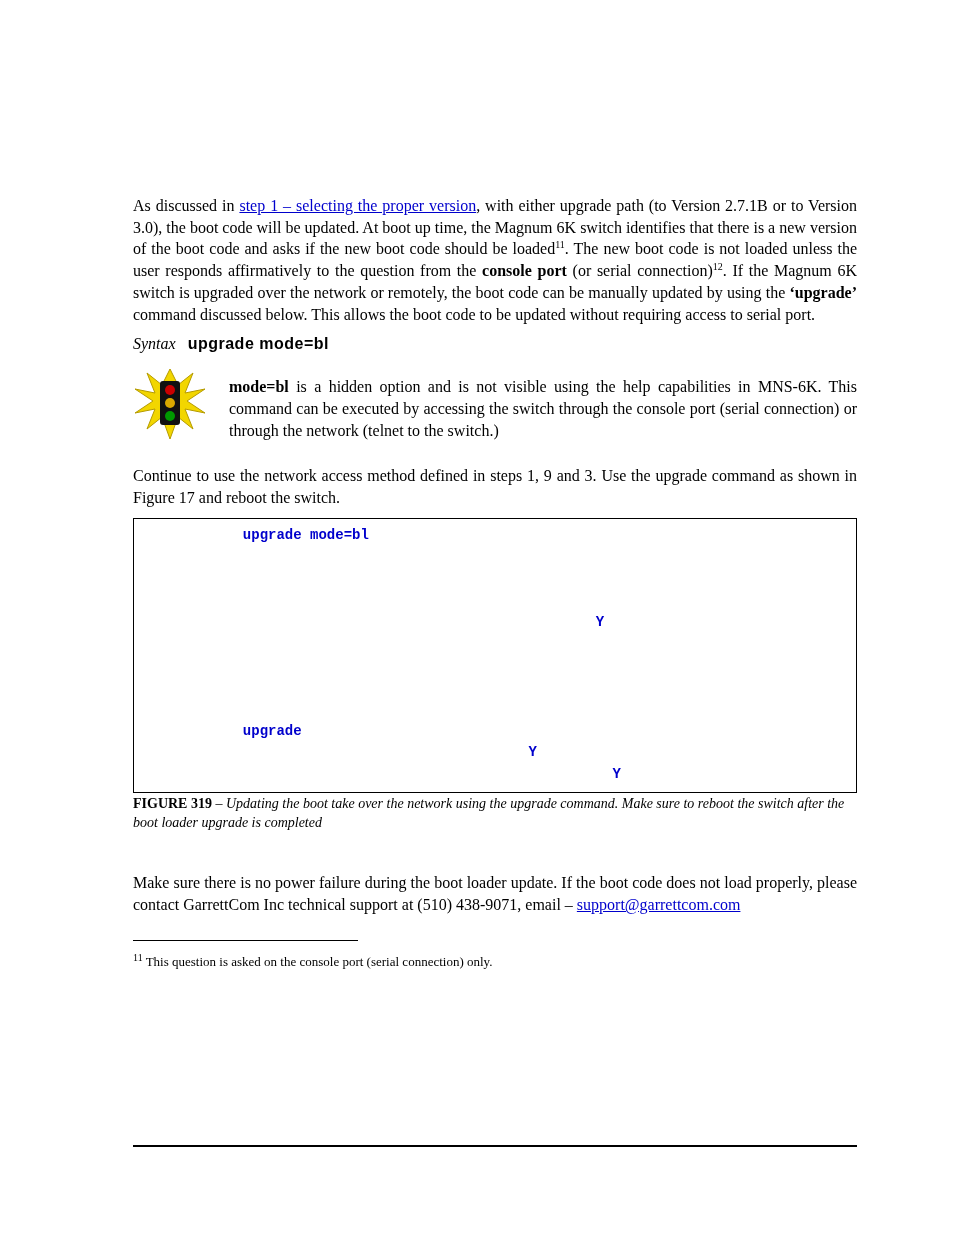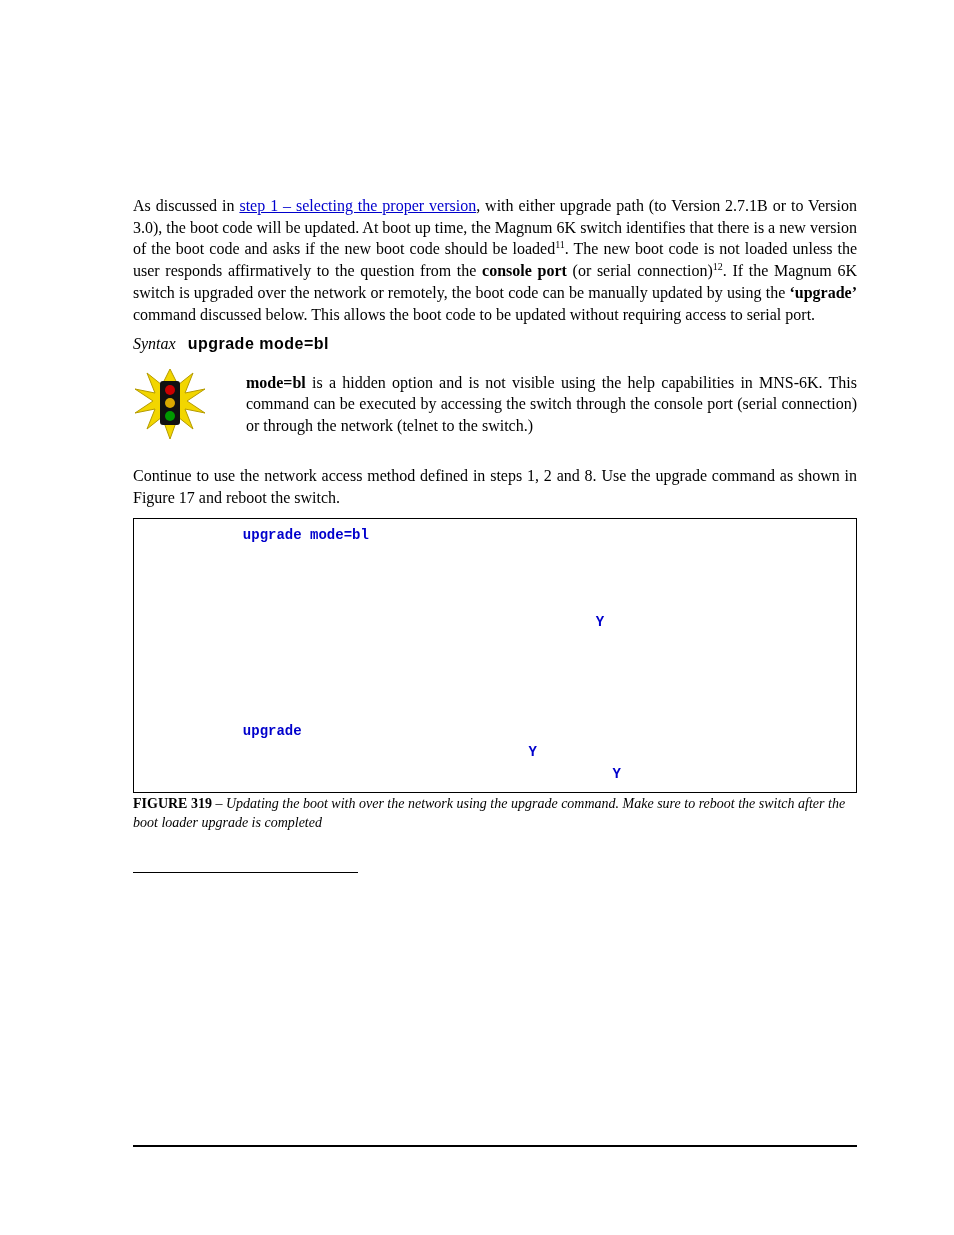"mode=bl is a hidden option" .icon-block { align-items: center -> flex-end; gap: 17px -> none }
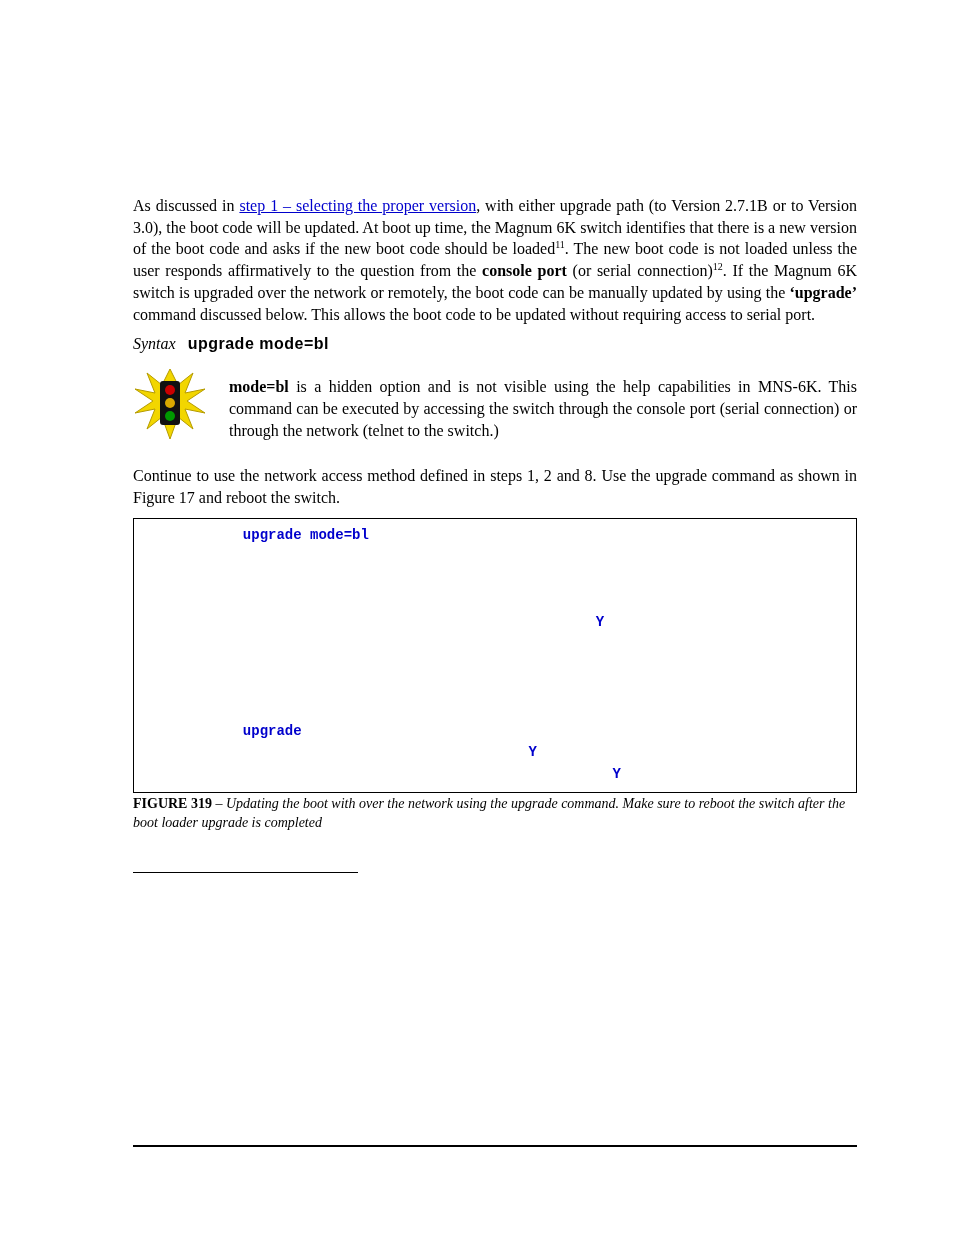"Continue to use the network" p.para { text: 2 and 8 -> 9 and 3 }
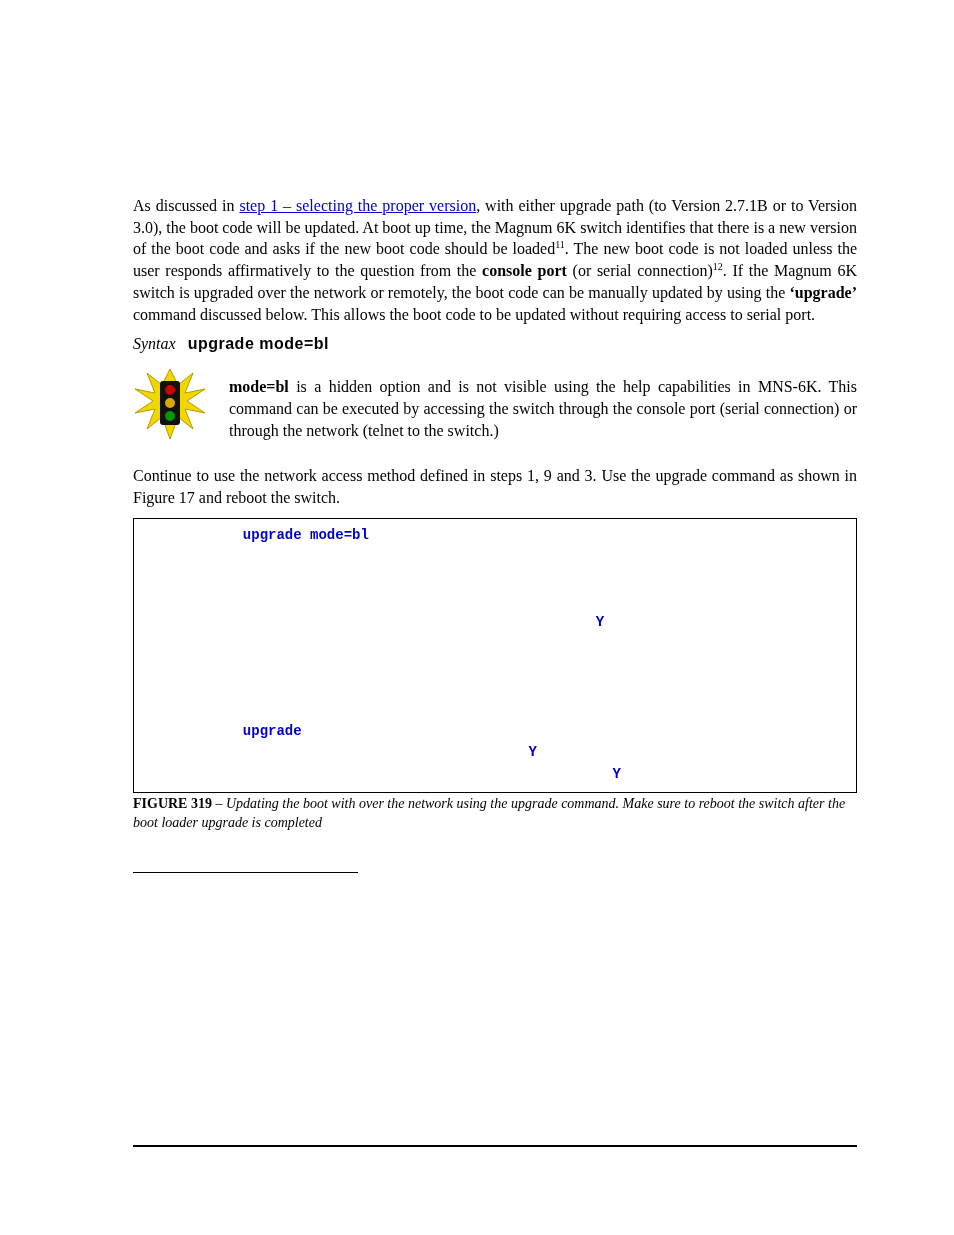"– Updating the boot with" span { text: with -> take }
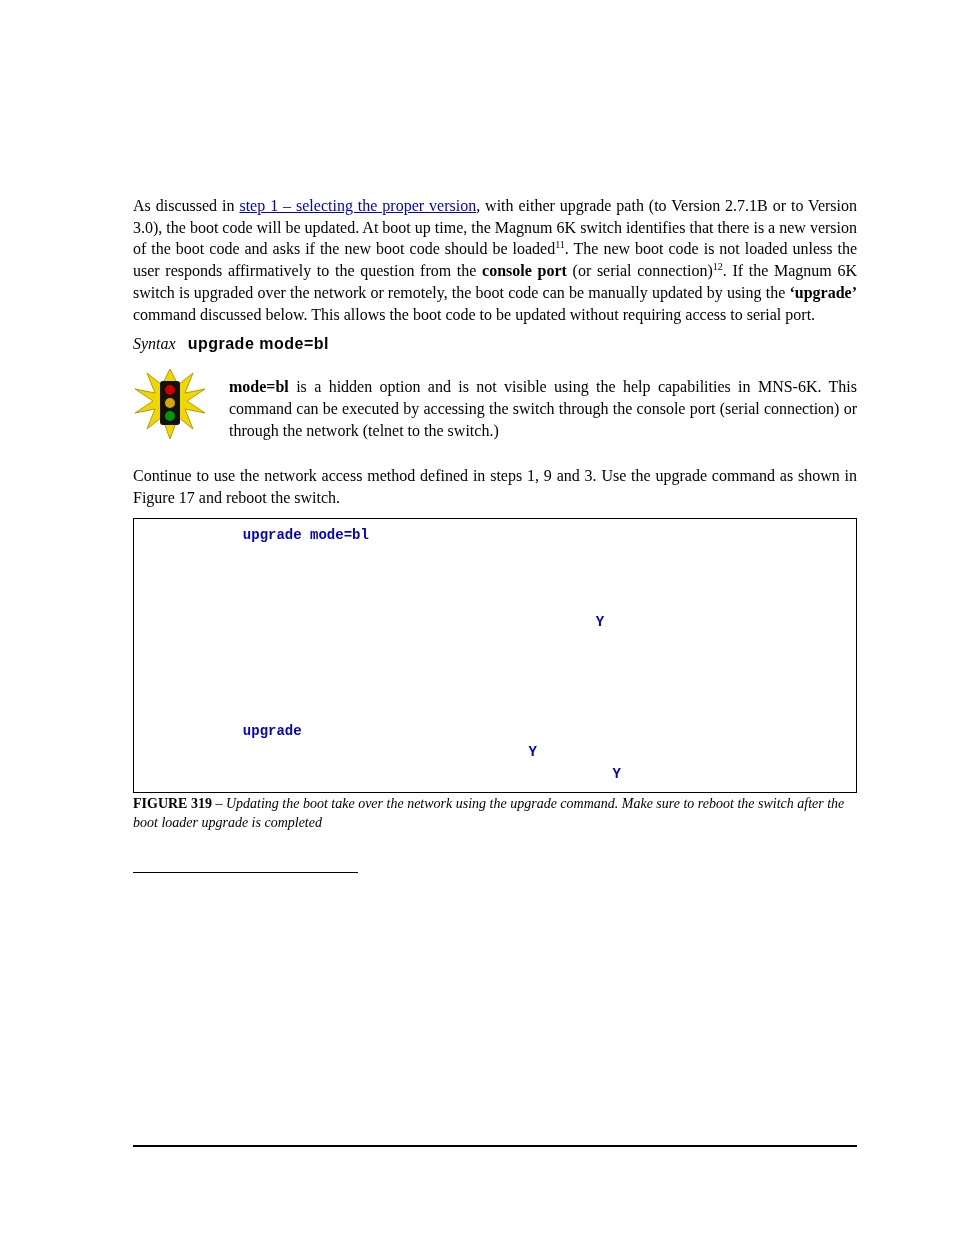"Make sure there is no" p.para { html: none -> <p> <span>Make sure there is no power failure during the boot loader update. If the boot code does not load properly, please contact GarrettCom Inc technical support at (510) 438-9071, email – </span><a>support@garrettcom.com</a> </p> }
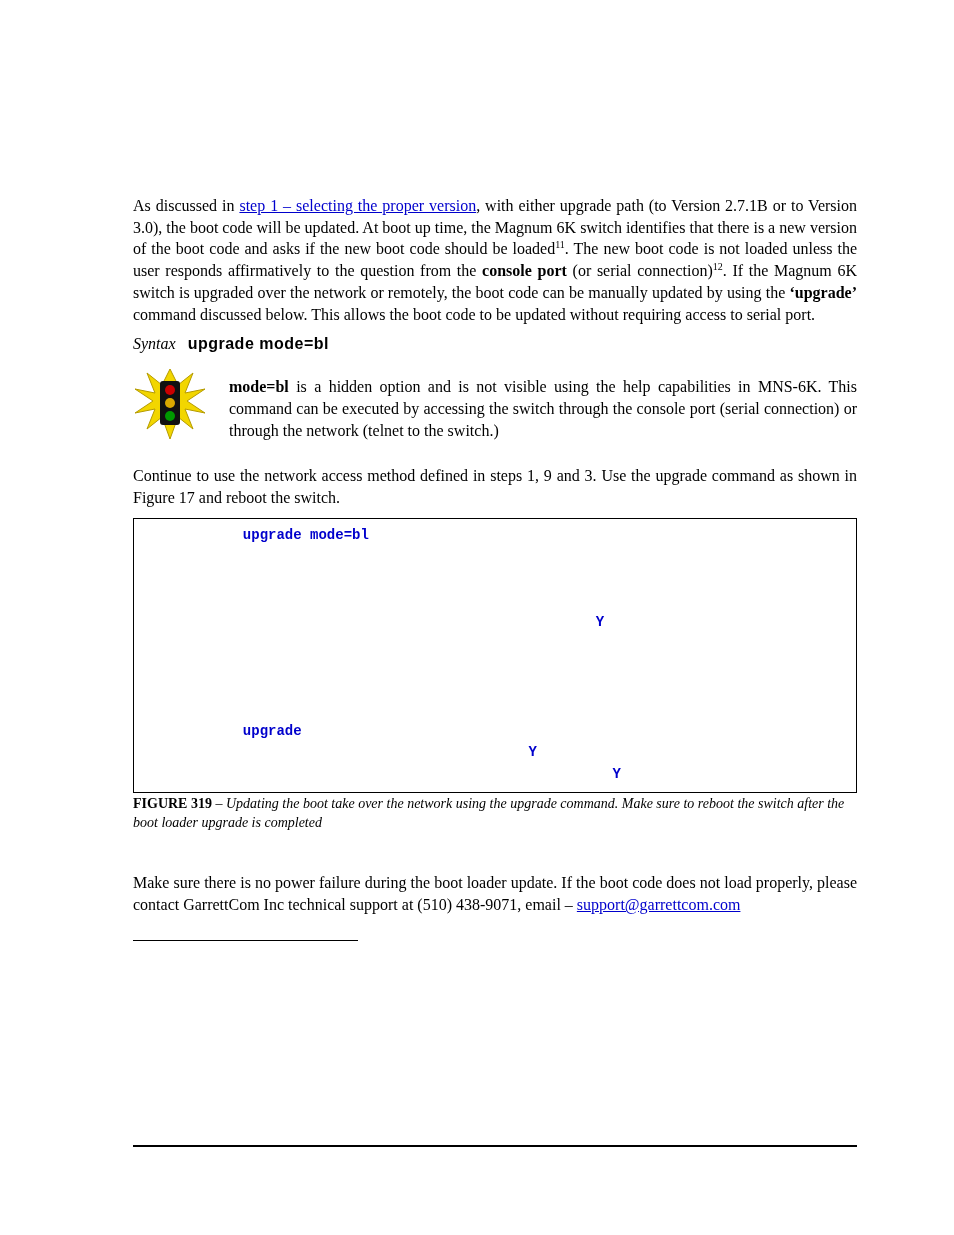"11 This question is asked" p.footnote { html: none -> <p> <span>11</span><span> This question is asked on the console port (serial connection) only. </span> </p> }
